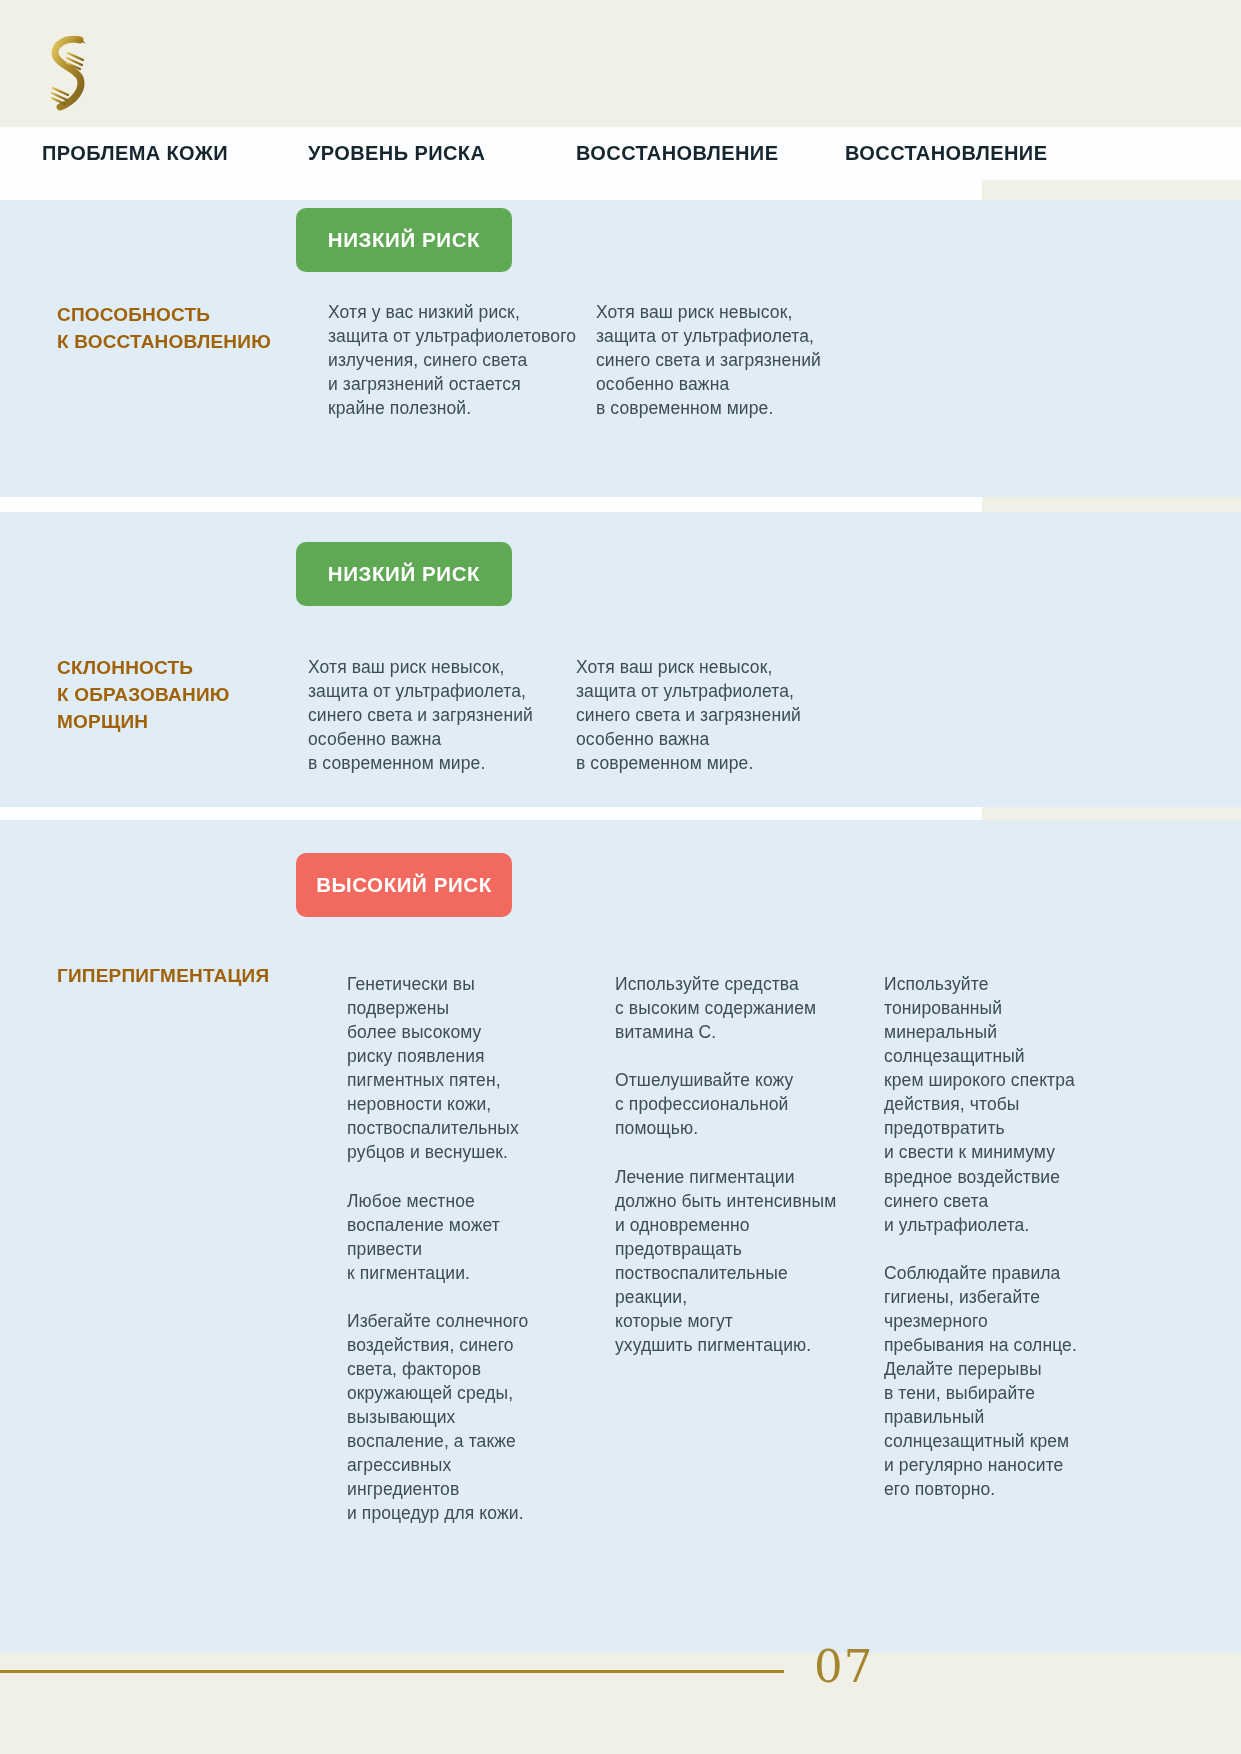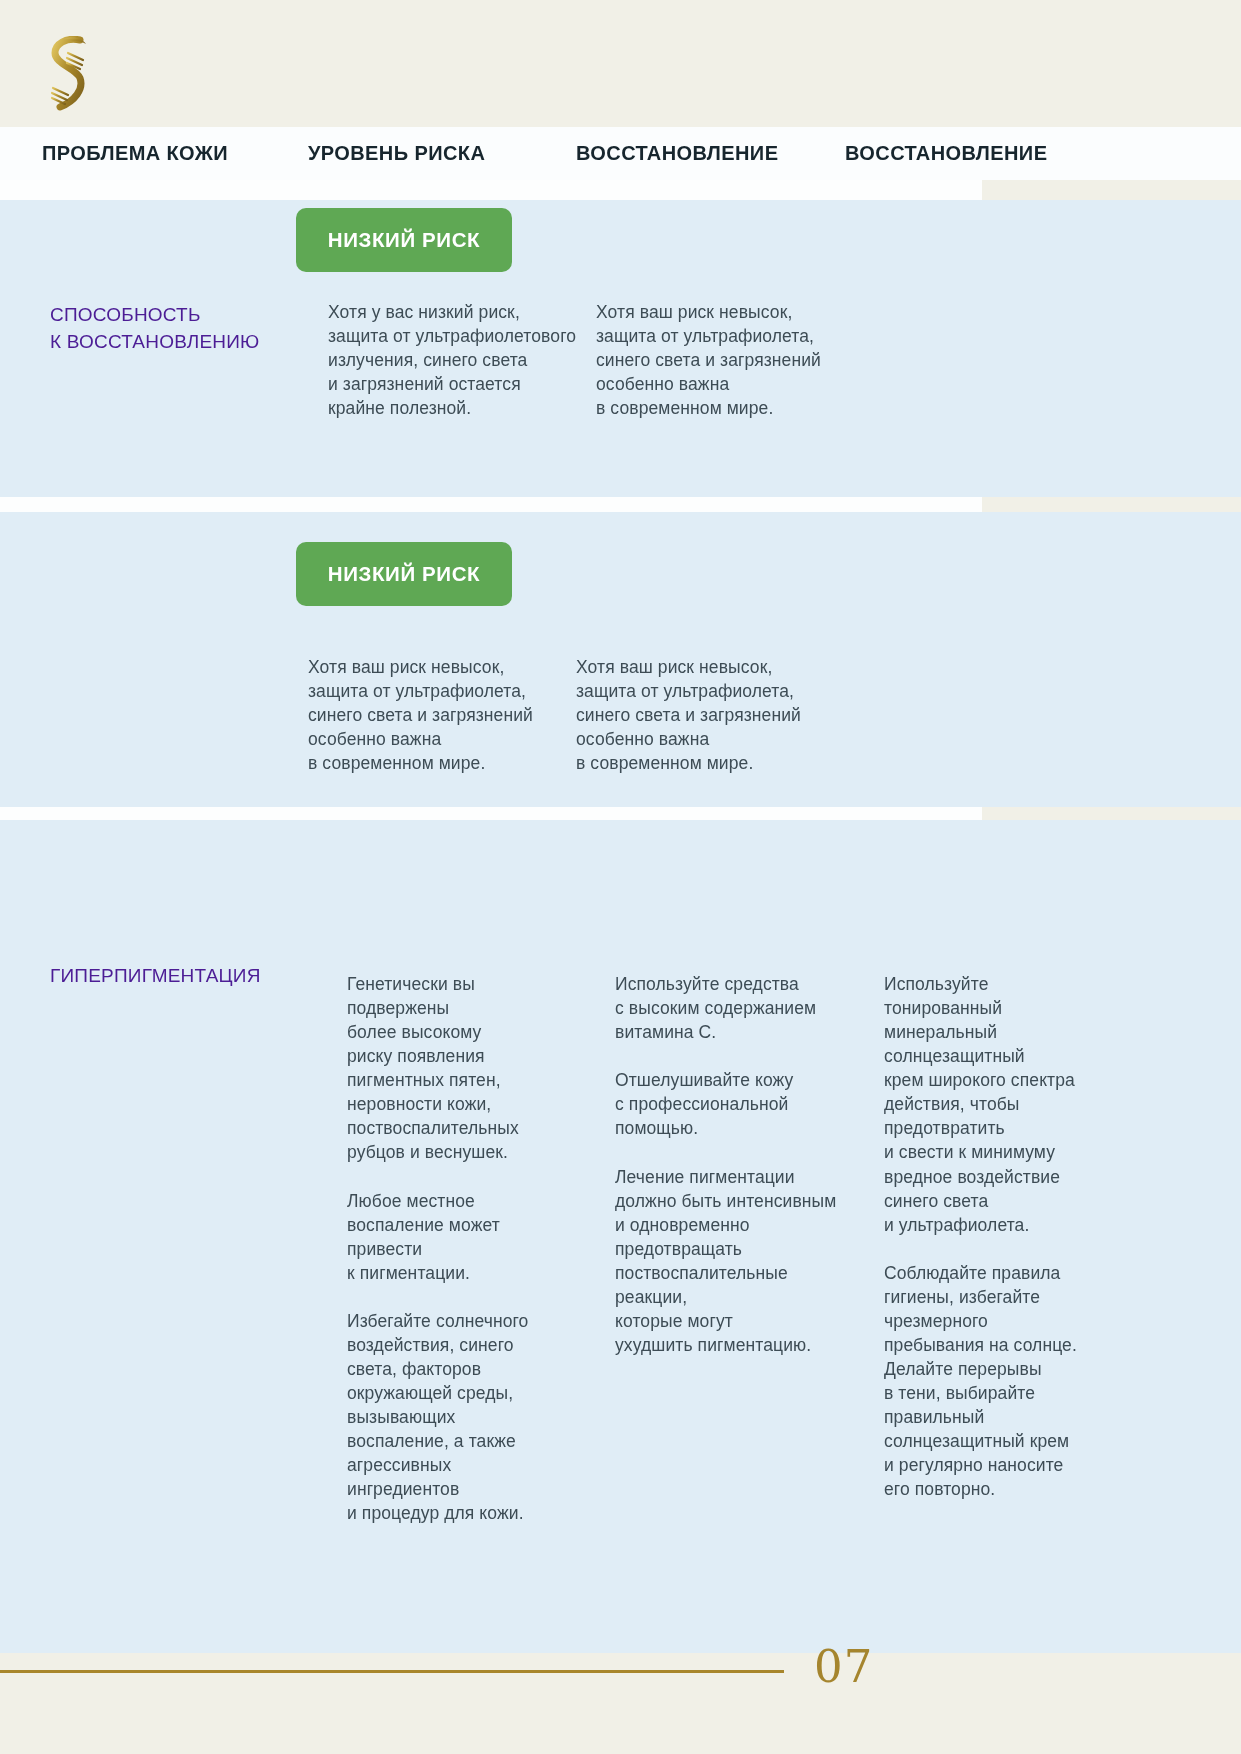"СПОСОБНОСТЬ" .col-title { color: #4c1d95 -> #a16207; font-weight: normal -> bold; left: 50px -> 57px }
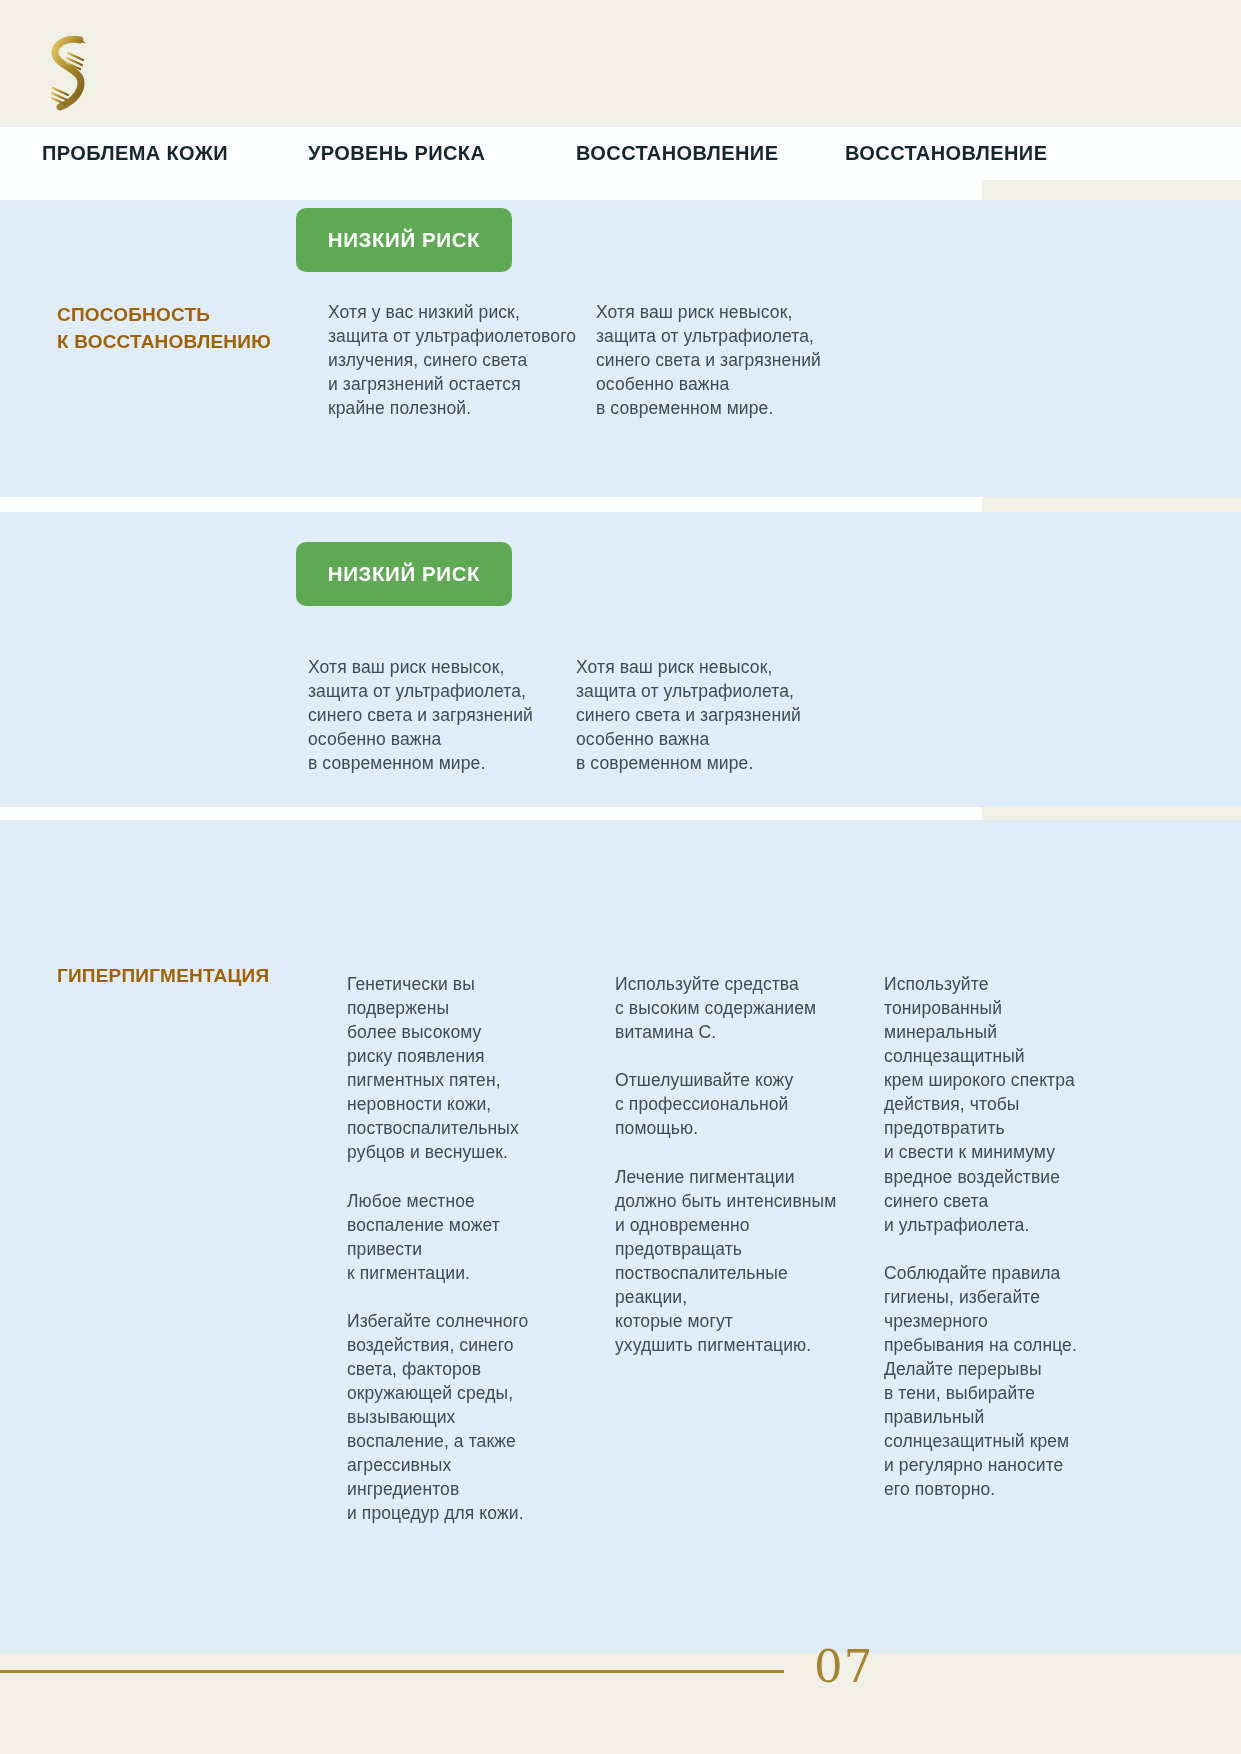"СКЛОННОСТЬ" div.col-title { html: none -> <div>СКЛОННОСТЬ К ОБРАЗОВАНИЮ МОРЩИН</div> }
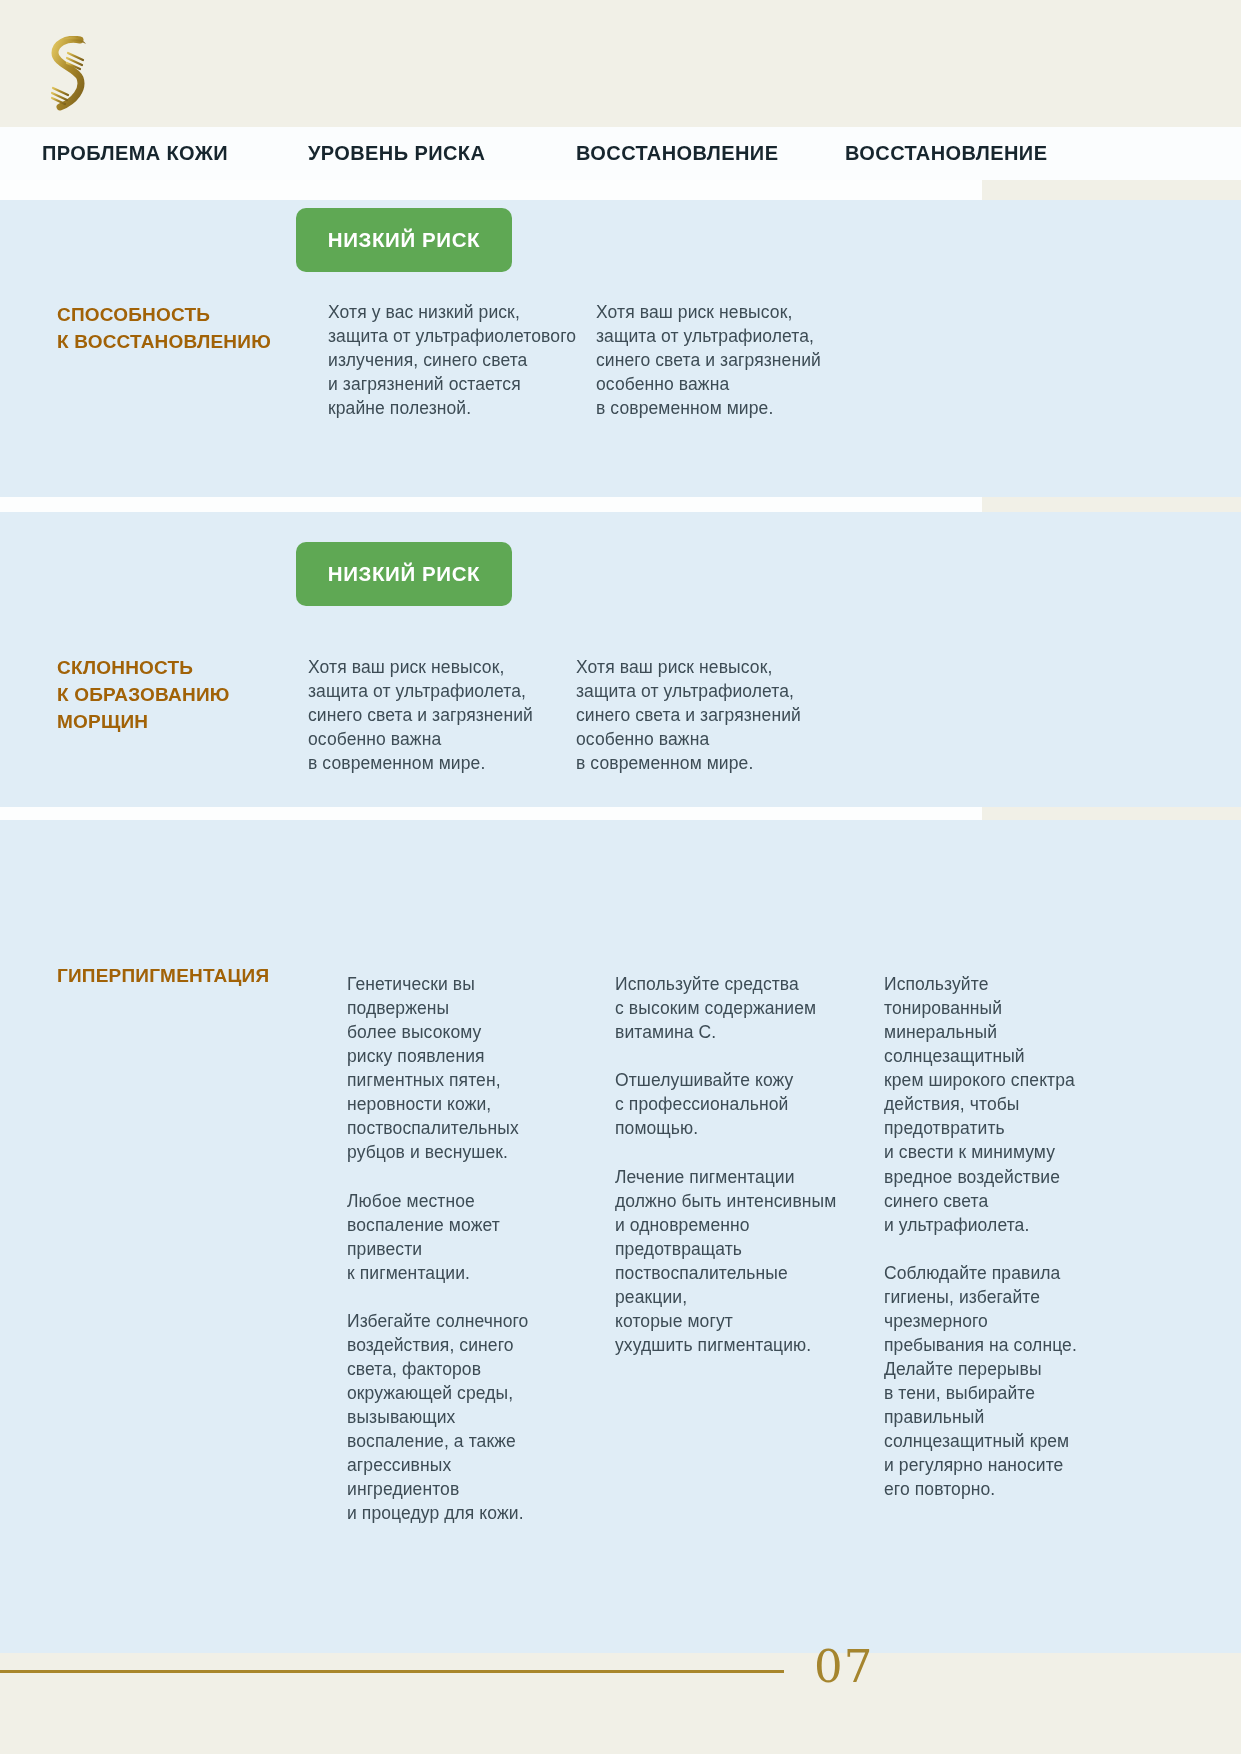"ВЫСОКИЙ РИСК" div.risk-badge { html: none -> <div>ВЫСОКИЙ РИСК</div> }
